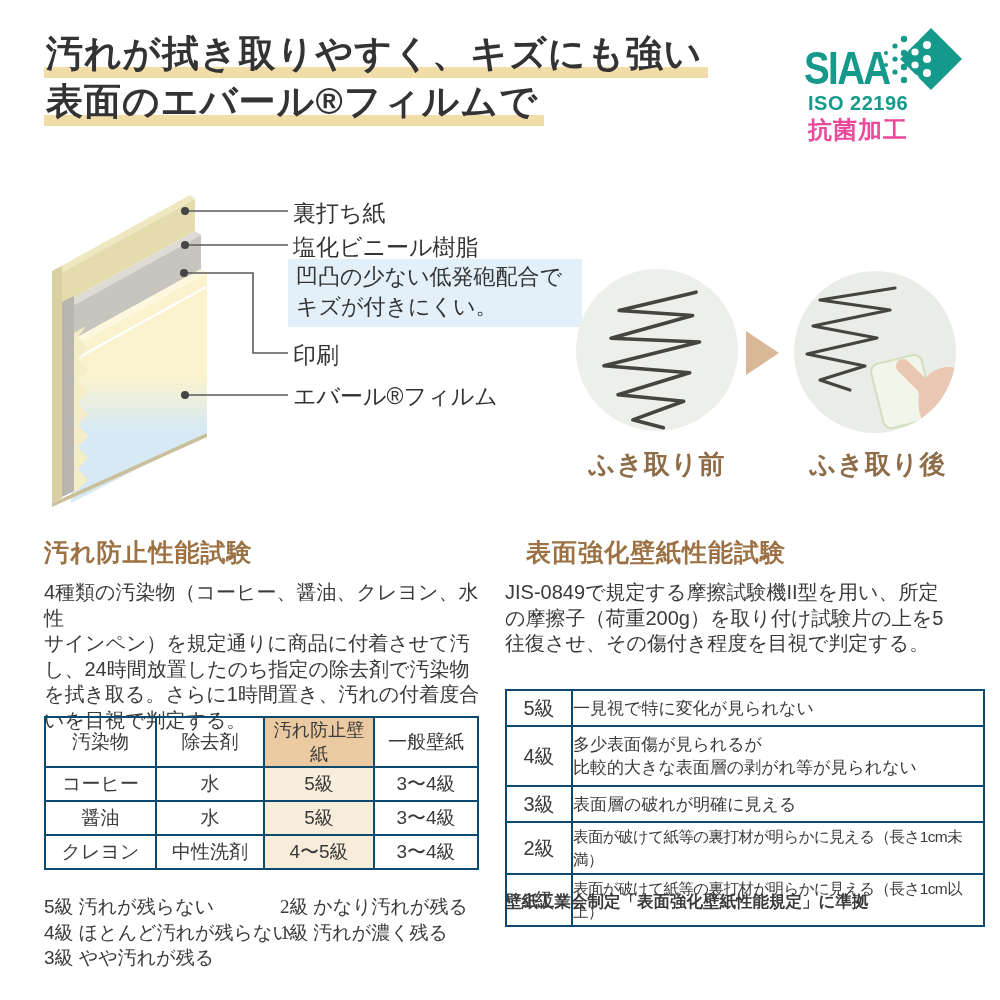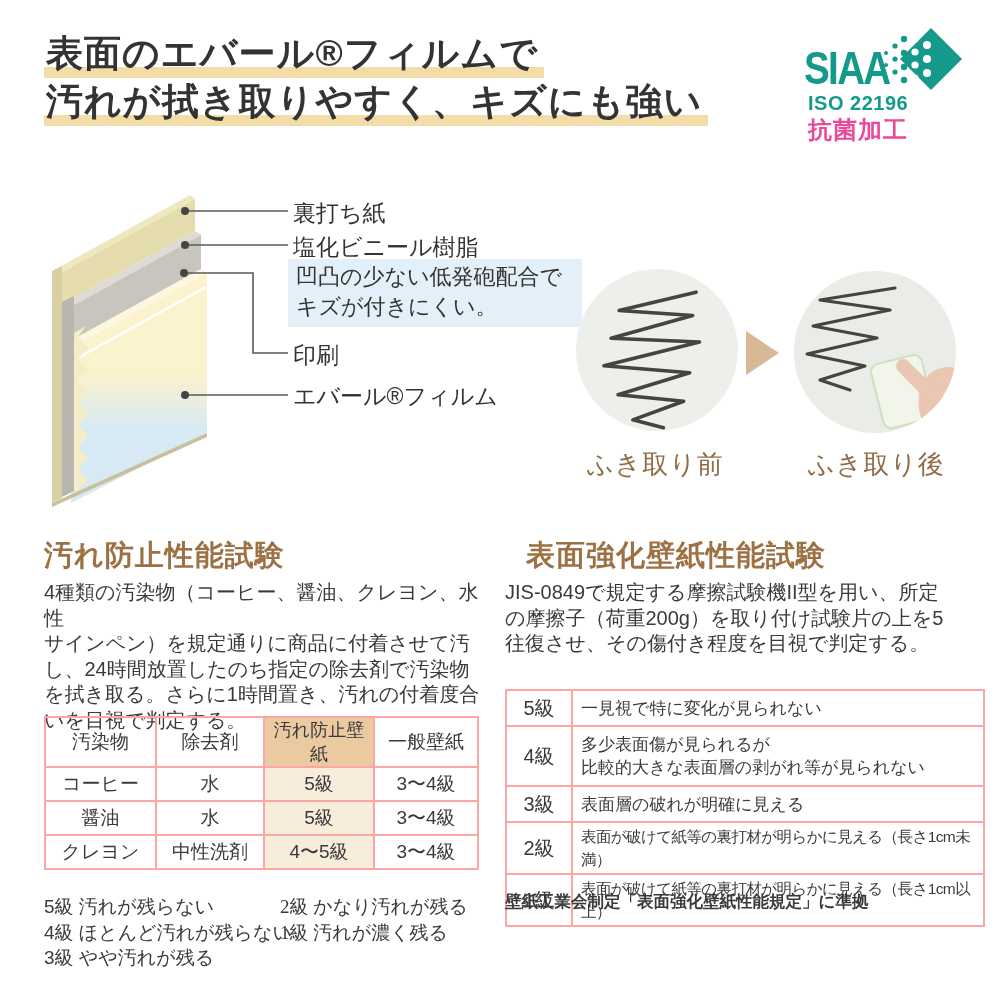"表面のエバール®フィルムで" div { order: before "汚れが拭き取りやすく、キズにも強い" -> after "汚れが拭き取りやすく、キズにも強い" }
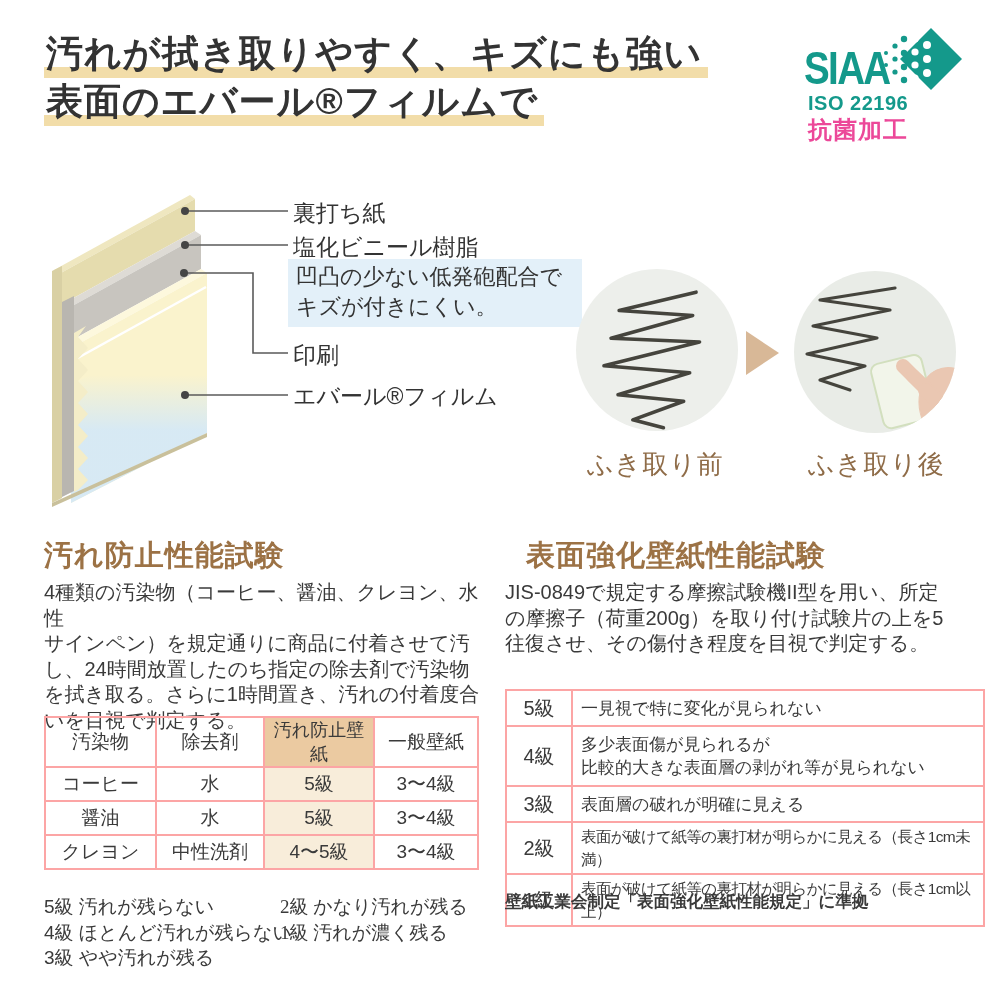"ふき取り前" .wipe-label { font-weight: normal -> bold; text-align: left -> center }
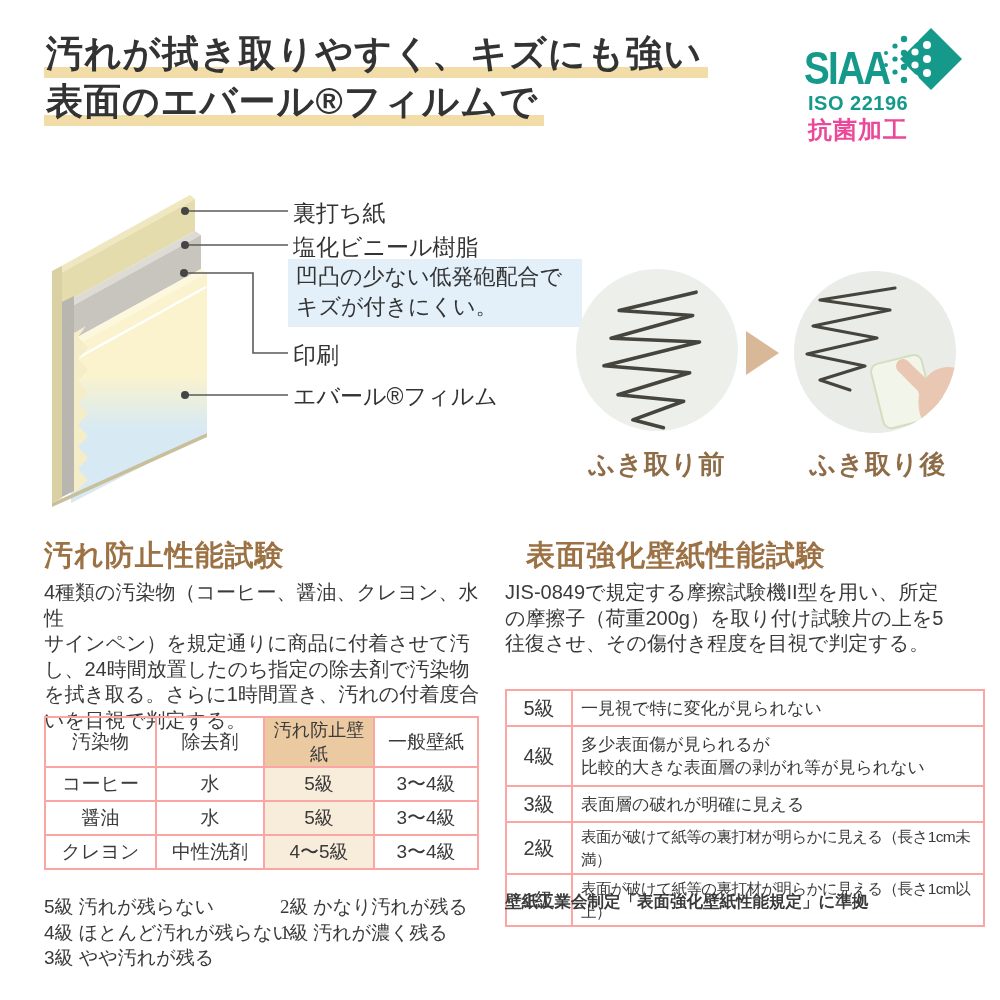"汚れ防止性能試験" .sec-heading { font-size: 29px -> 25px }
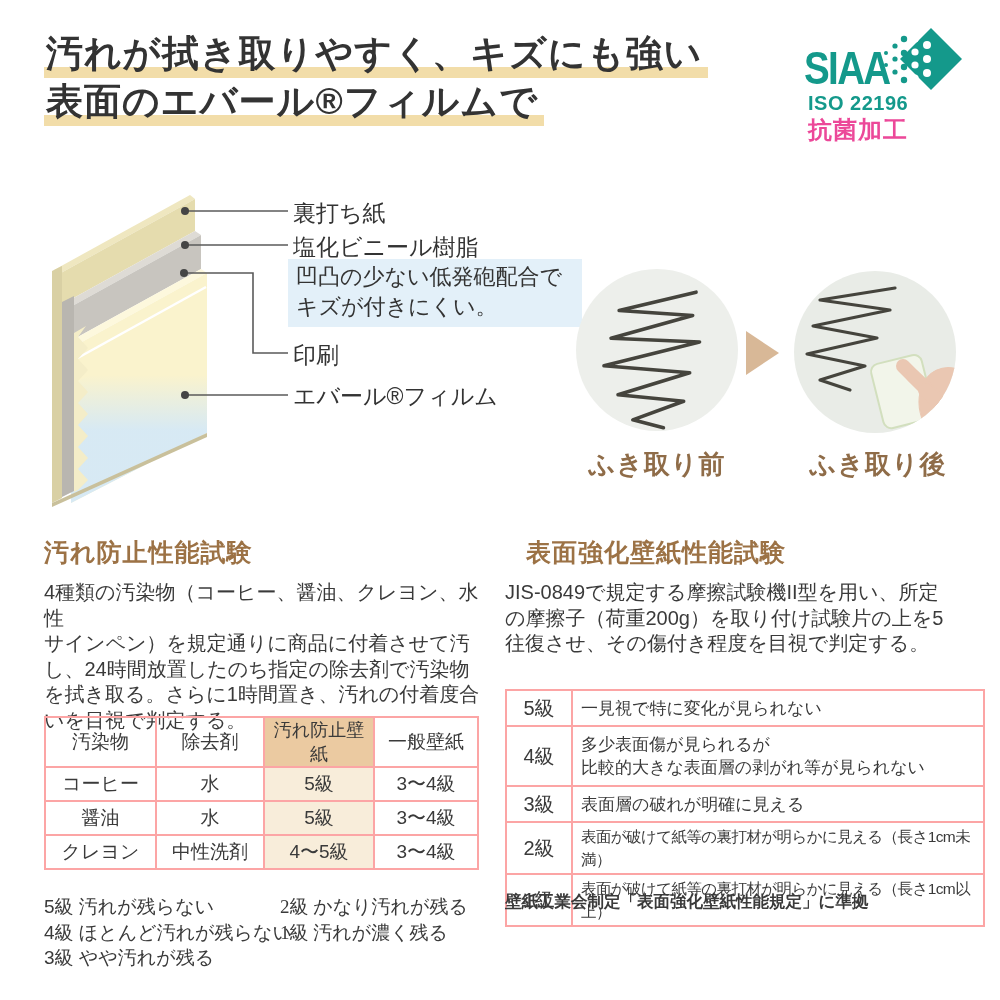"5級" td,th { border: 2px solid #fca5a5 -> 2px solid #0c4a6e }
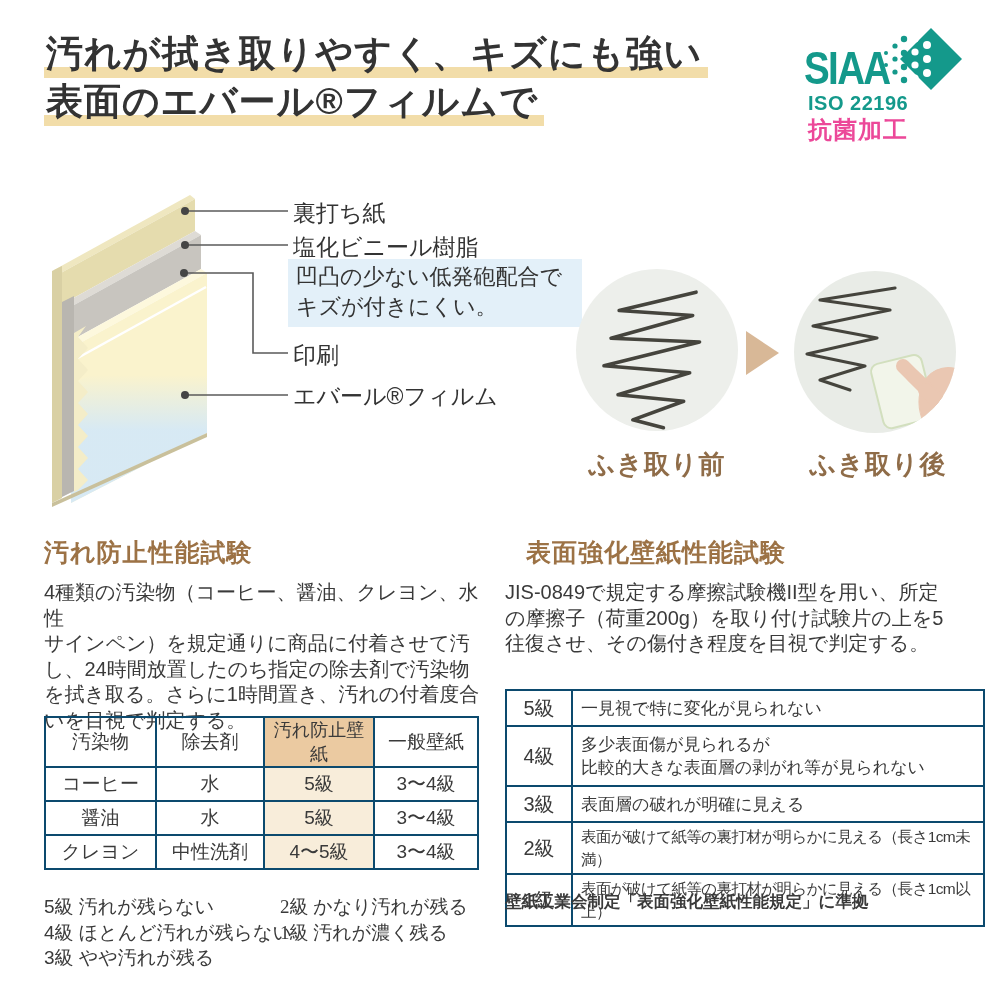"一見視で特に変化が見られない" .t-right td:last-child { padding: 2px 4px 2px 8px -> 2px 4px 2px 0 }
